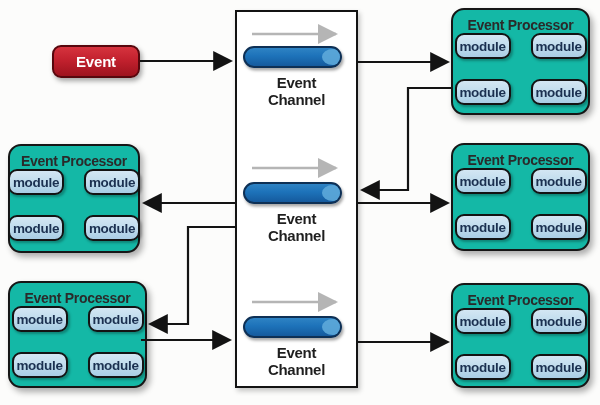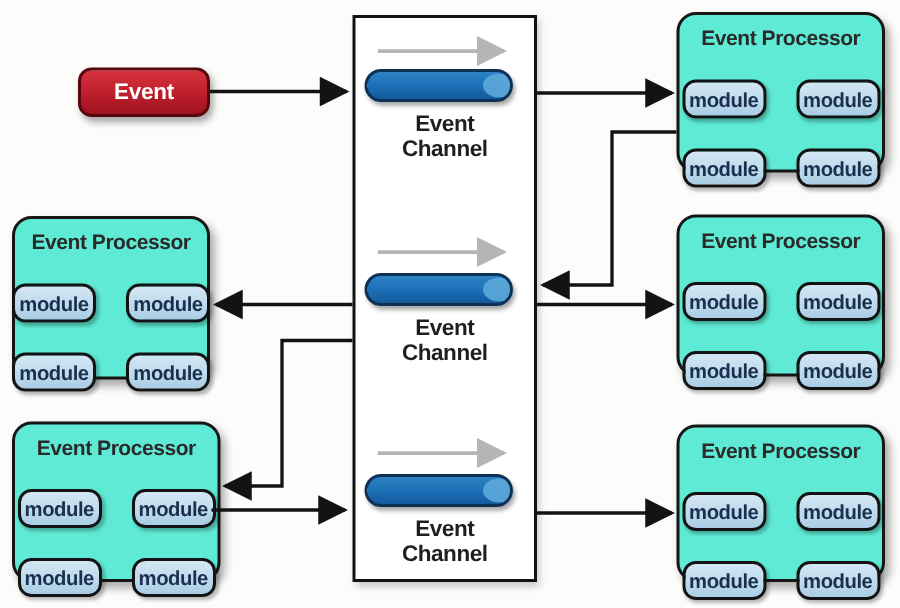"Event Processor" .proc { background: #5eead4 -> #14b8a6 }
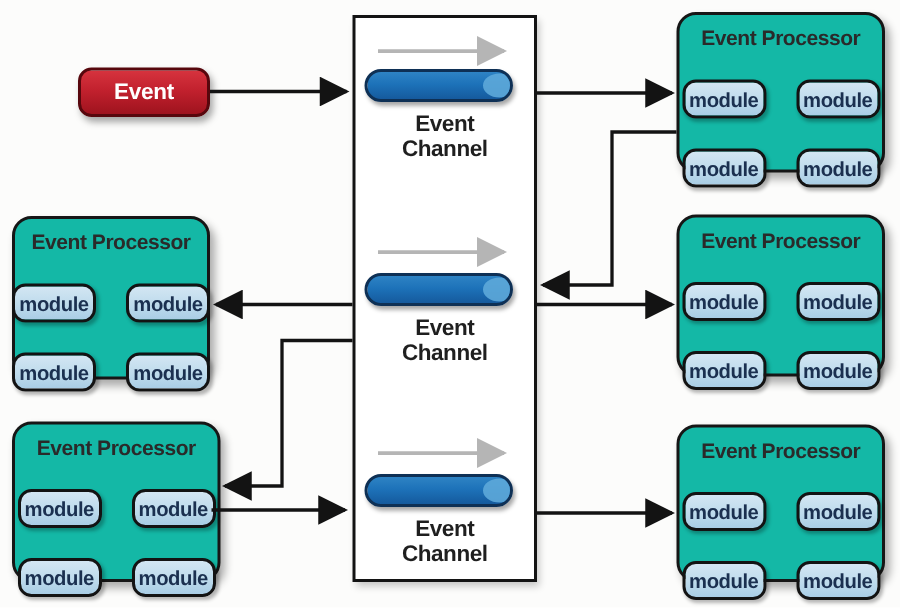"module" .mod-grid { margin-top: 20px -> 0 }
